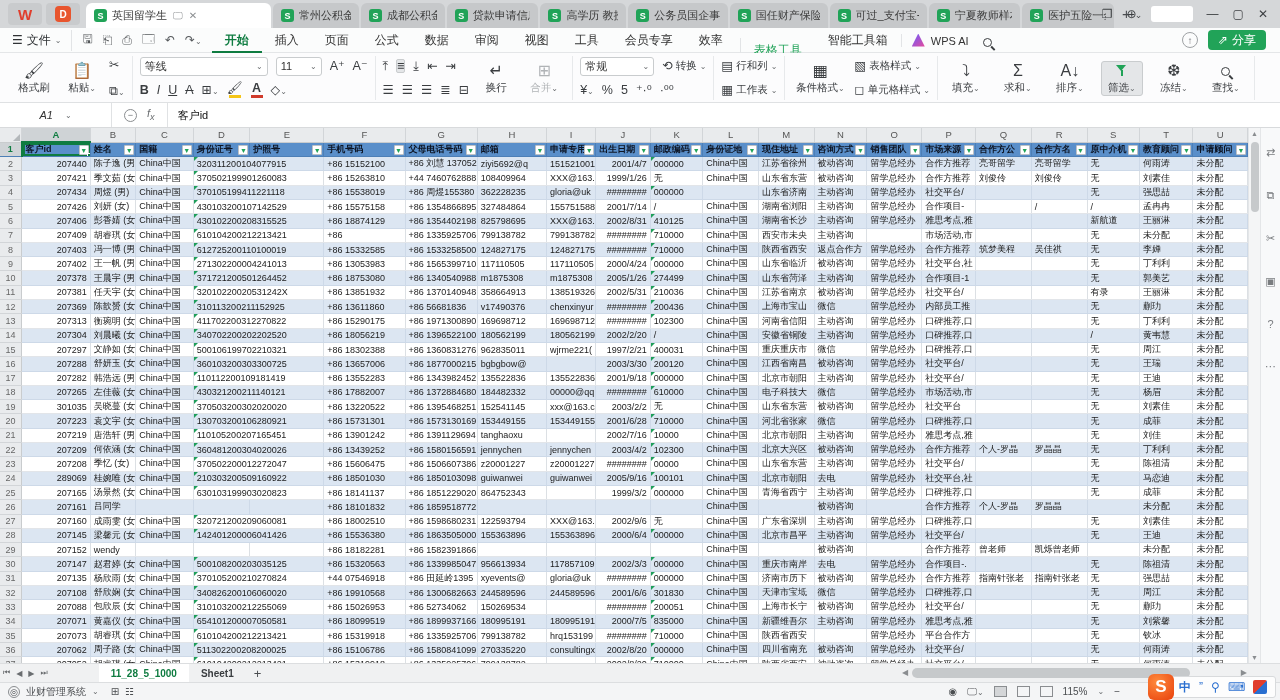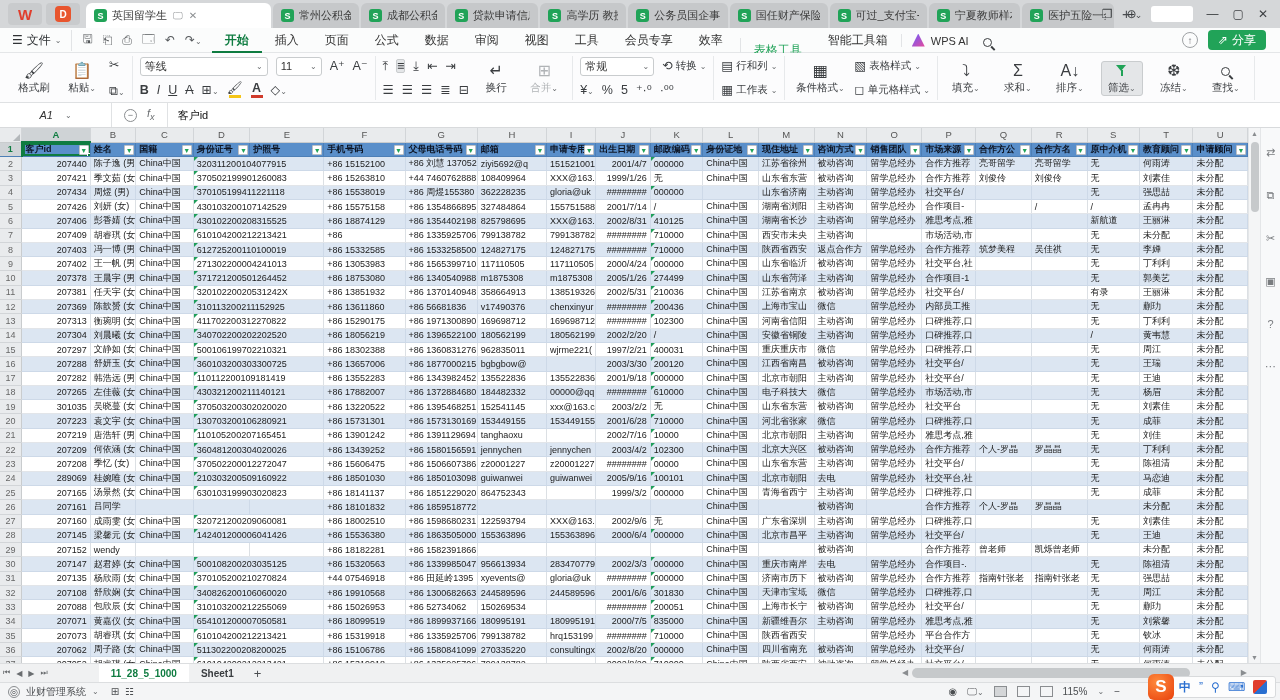"283470779" td.c { text: 283470779 -> 117857109 }
